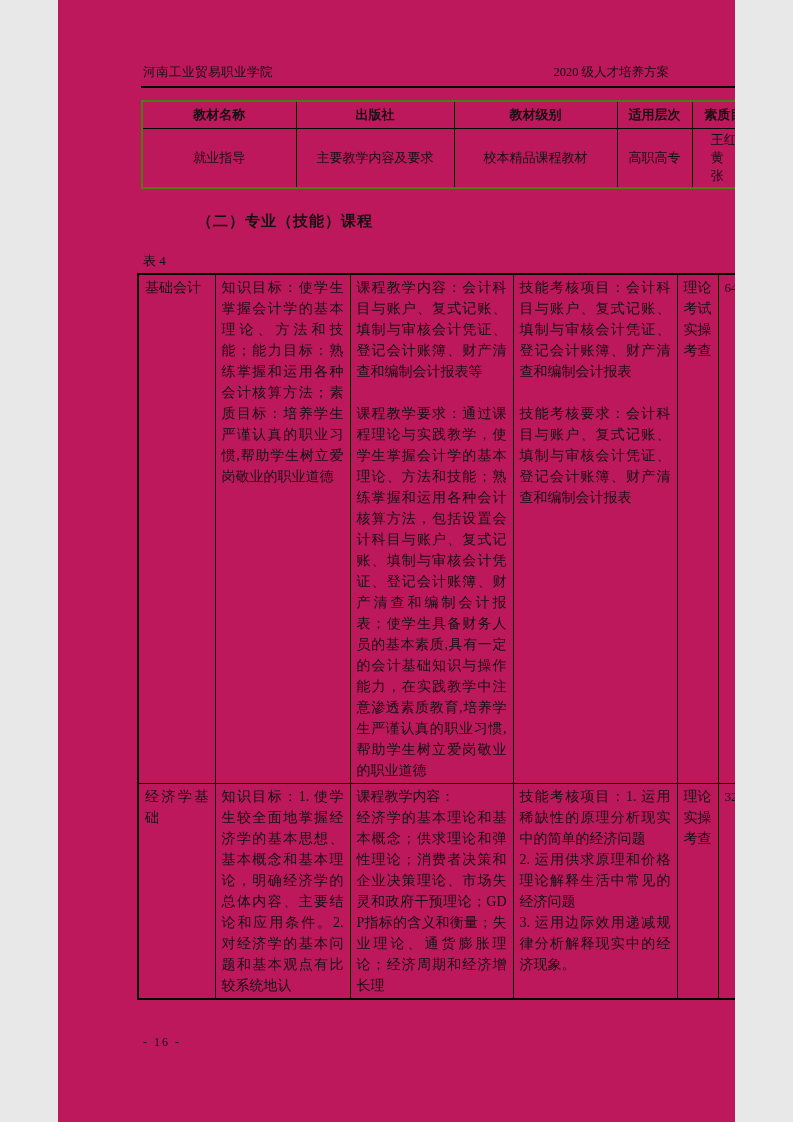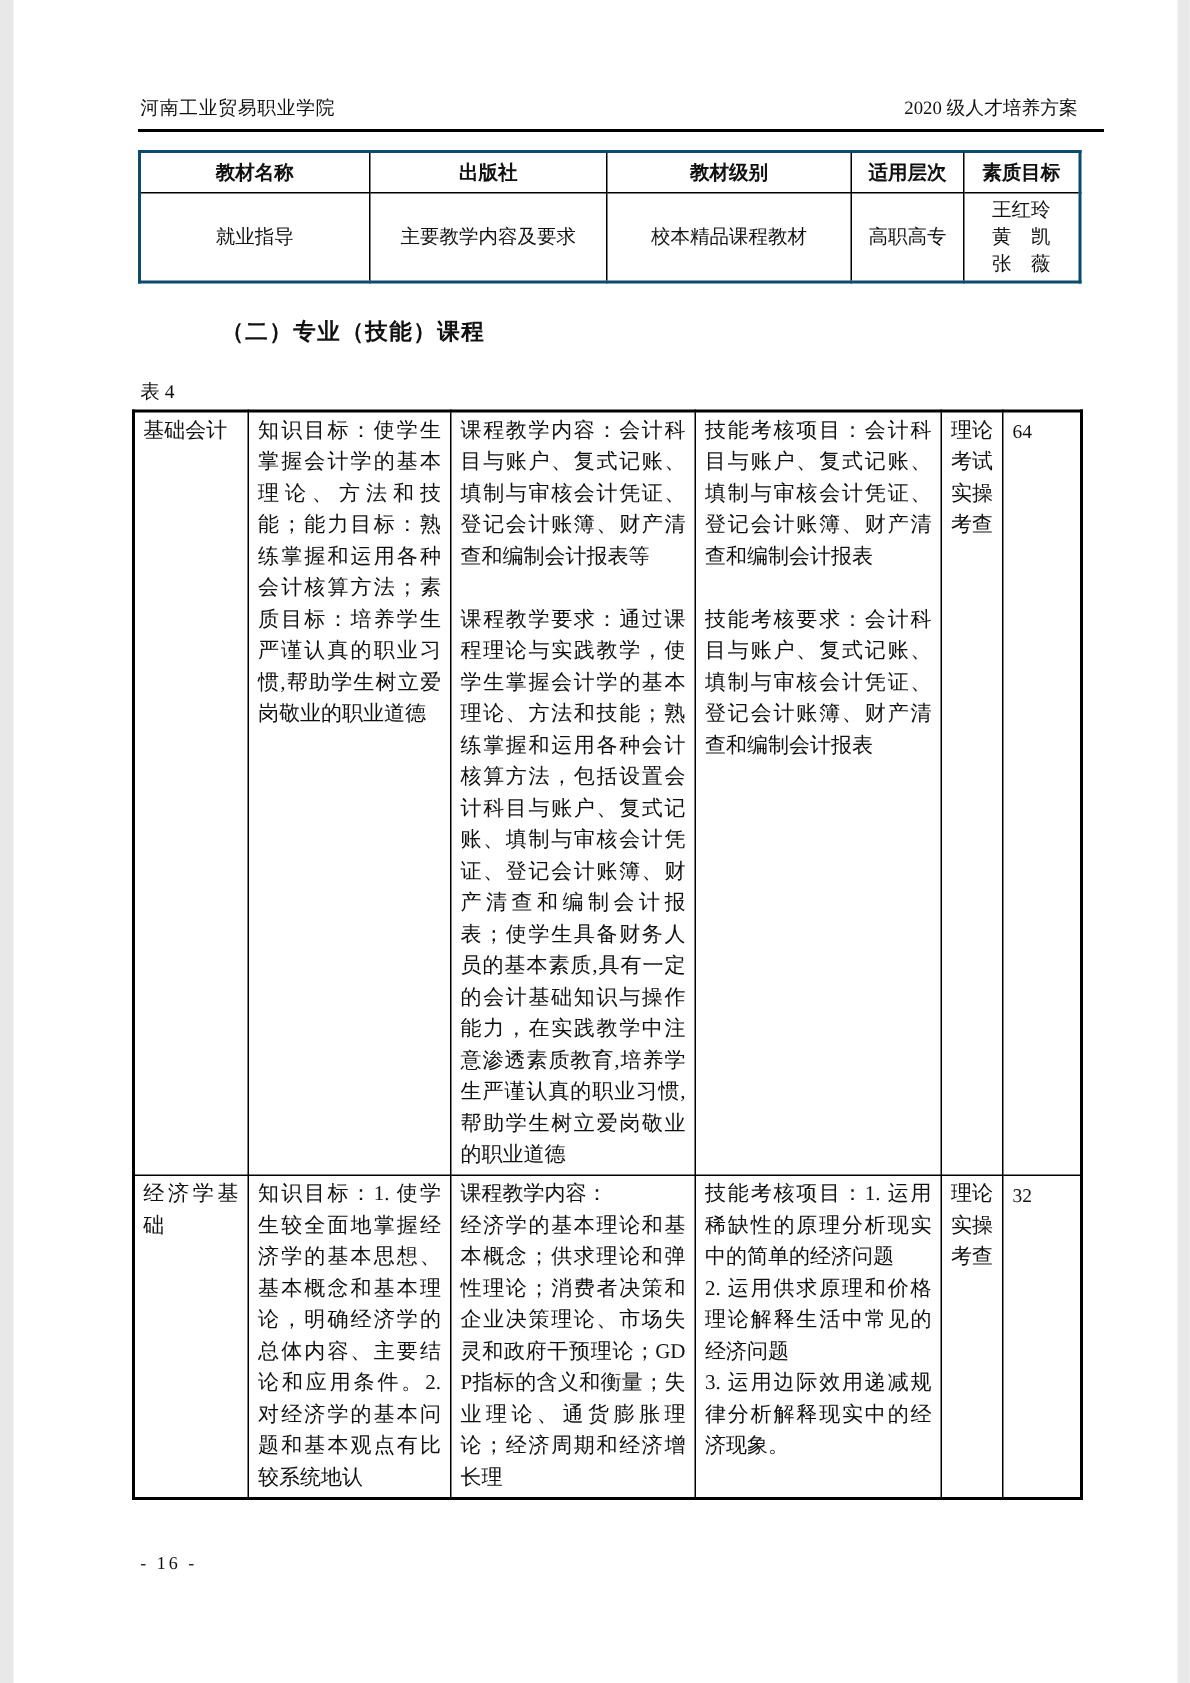"河南工业贸易职业学院" .page { background: #ffffff -> #be185d; width: 776px -> 677px }
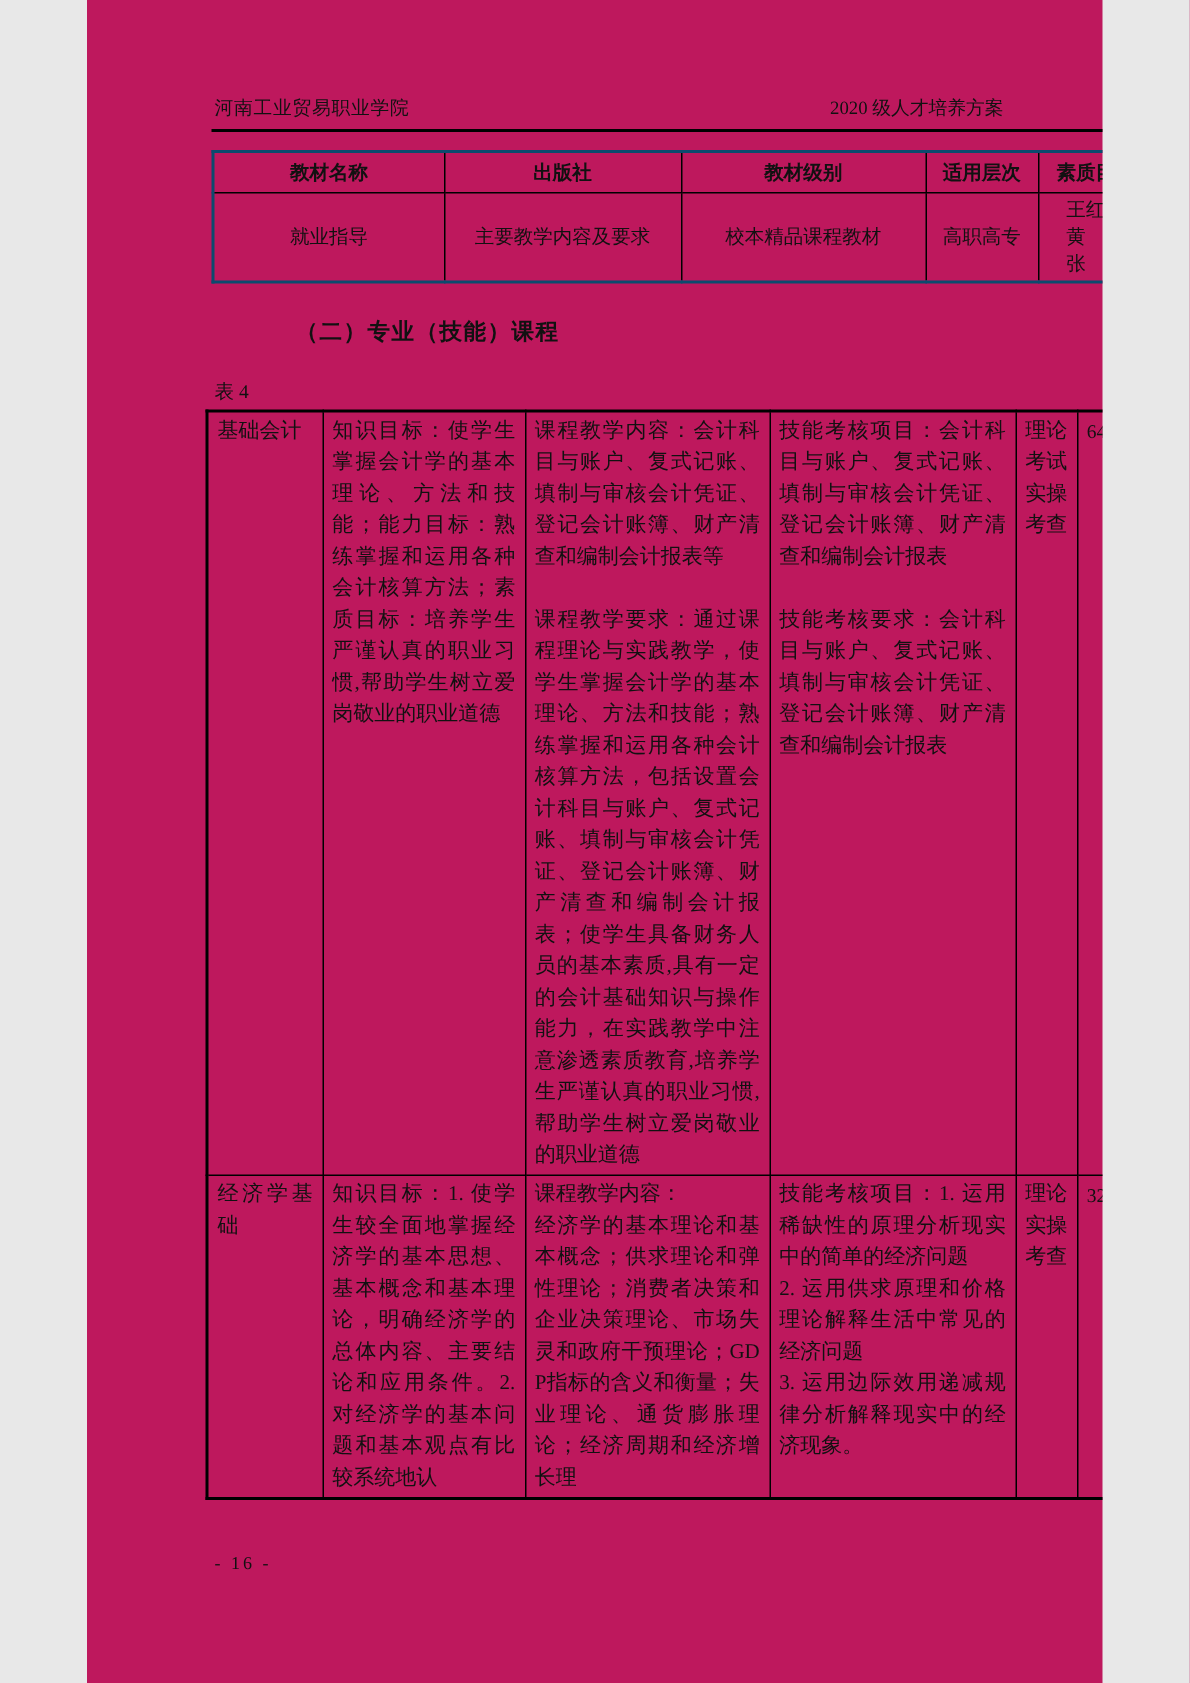"教材名称" .t1 { border: 2px solid #0c4a6e -> 2px solid #4d7c0f }
